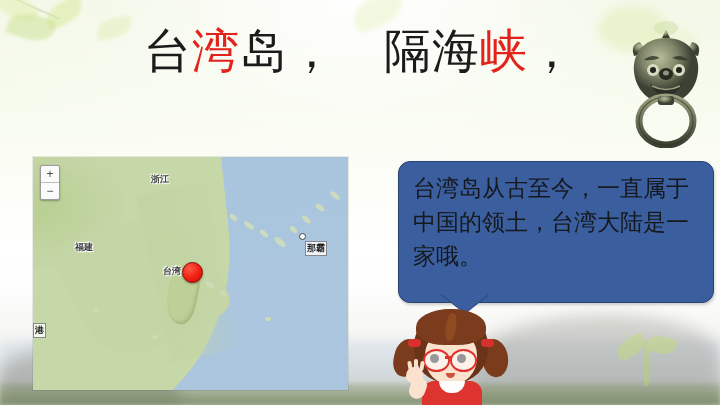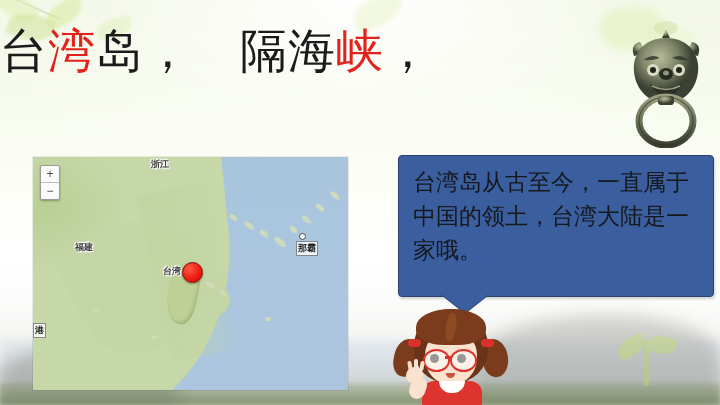"台湾岛， 隔海峡，" .title { text-align: none -> center }
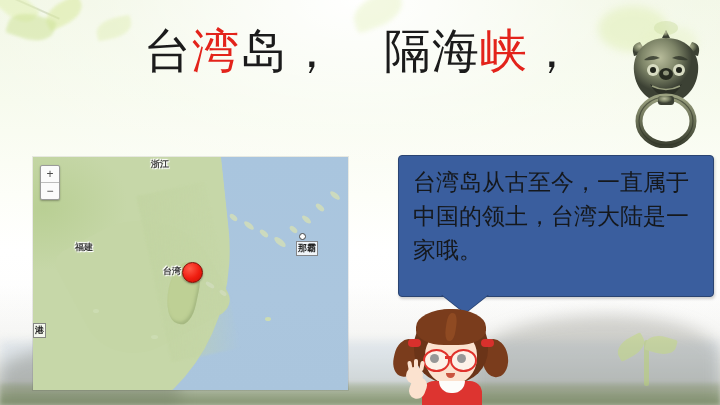"浙江" div.map-label { top: 1px -> 16px }
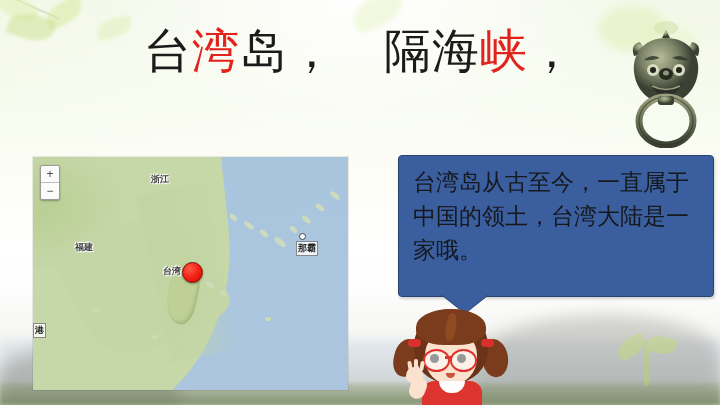"台湾岛从古至今，一直属于中国的领土，台湾大陆是一家哦。" .bubble { border-radius: 4px -> 12px; top: 155px -> 161px }
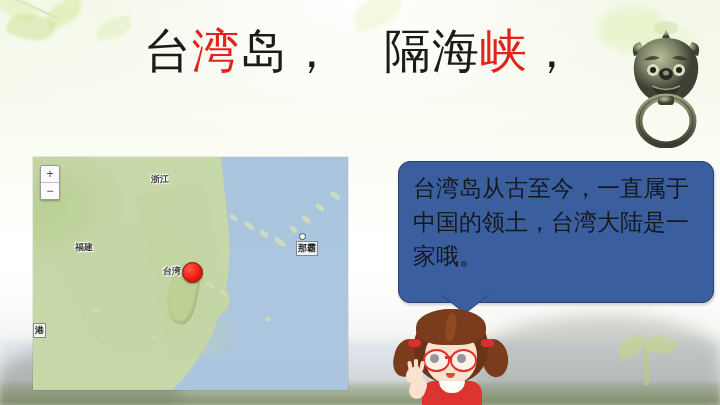"那霸" div.lbl-box { left: 263px -> 272px }
